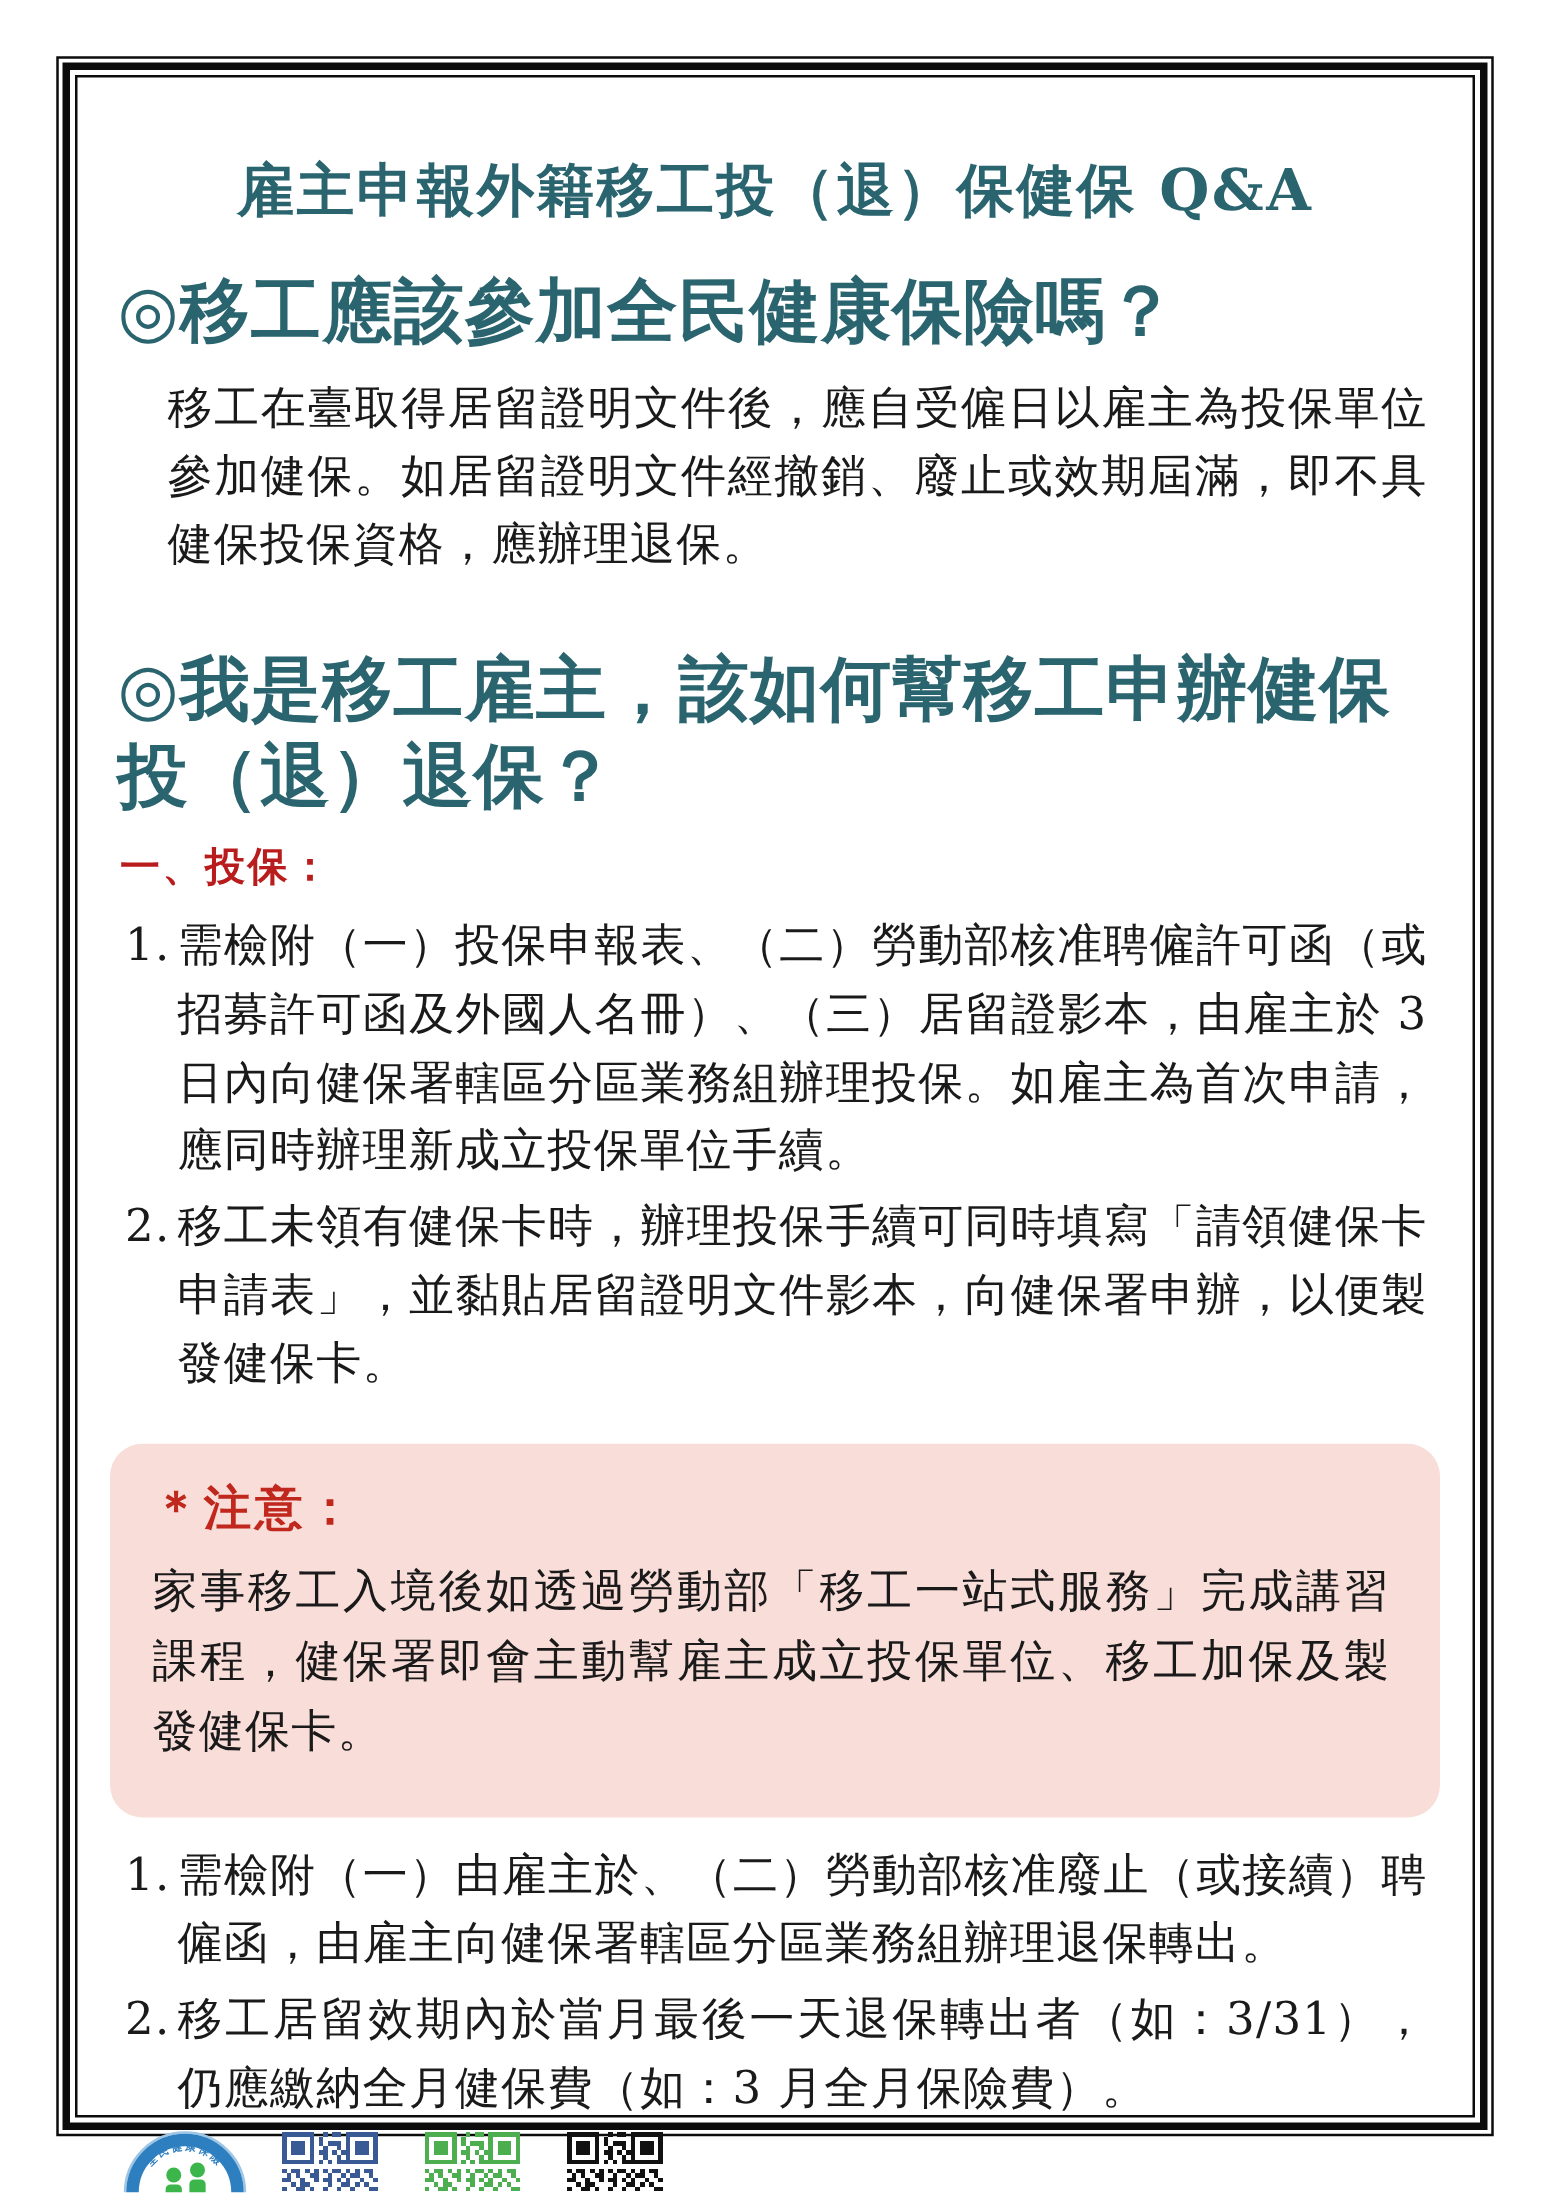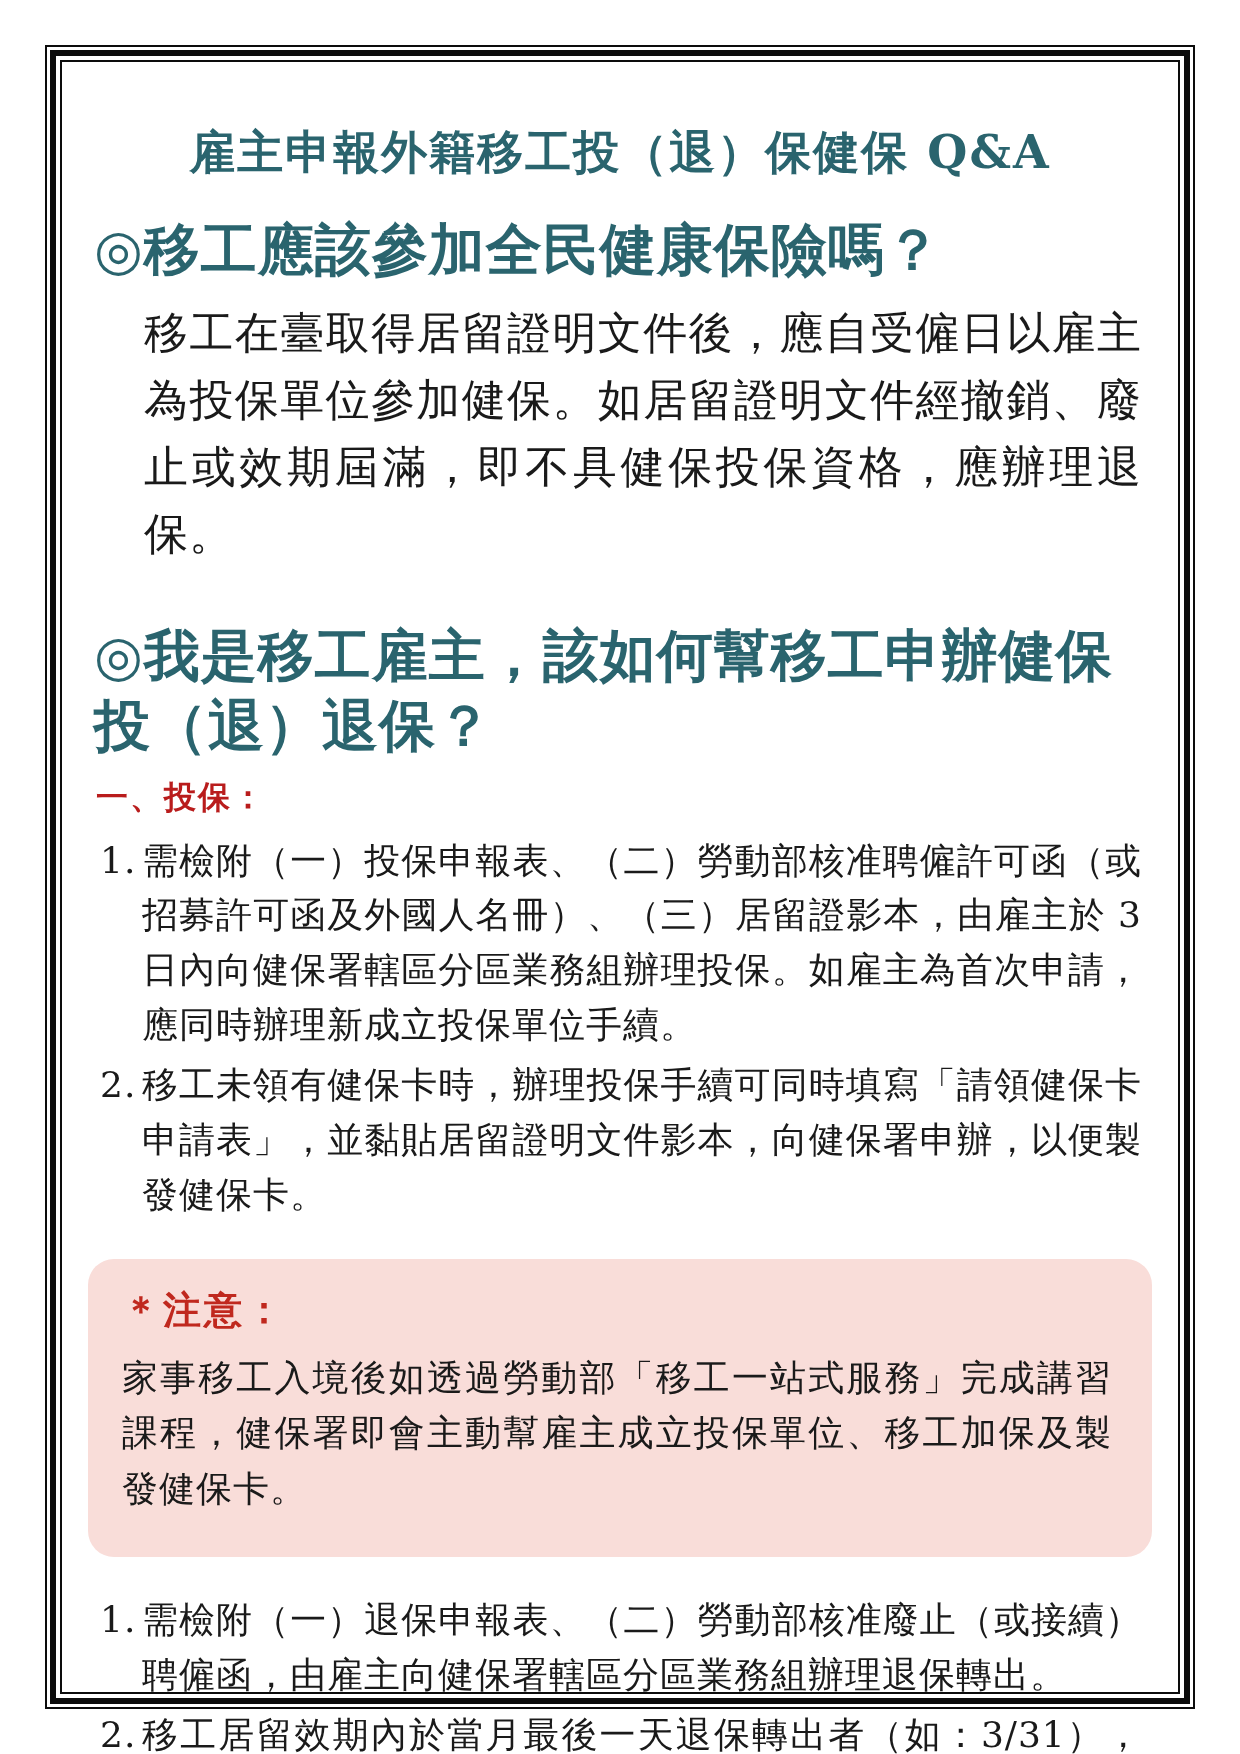"移工在臺取得居留證明文件後，應自受僱日以雇主為投保單位參加健保。如居留證明文件經" .body-par { font-size: 44px -> 36px; margin: 0 4px 0 50px -> 0 4px 0 40px }
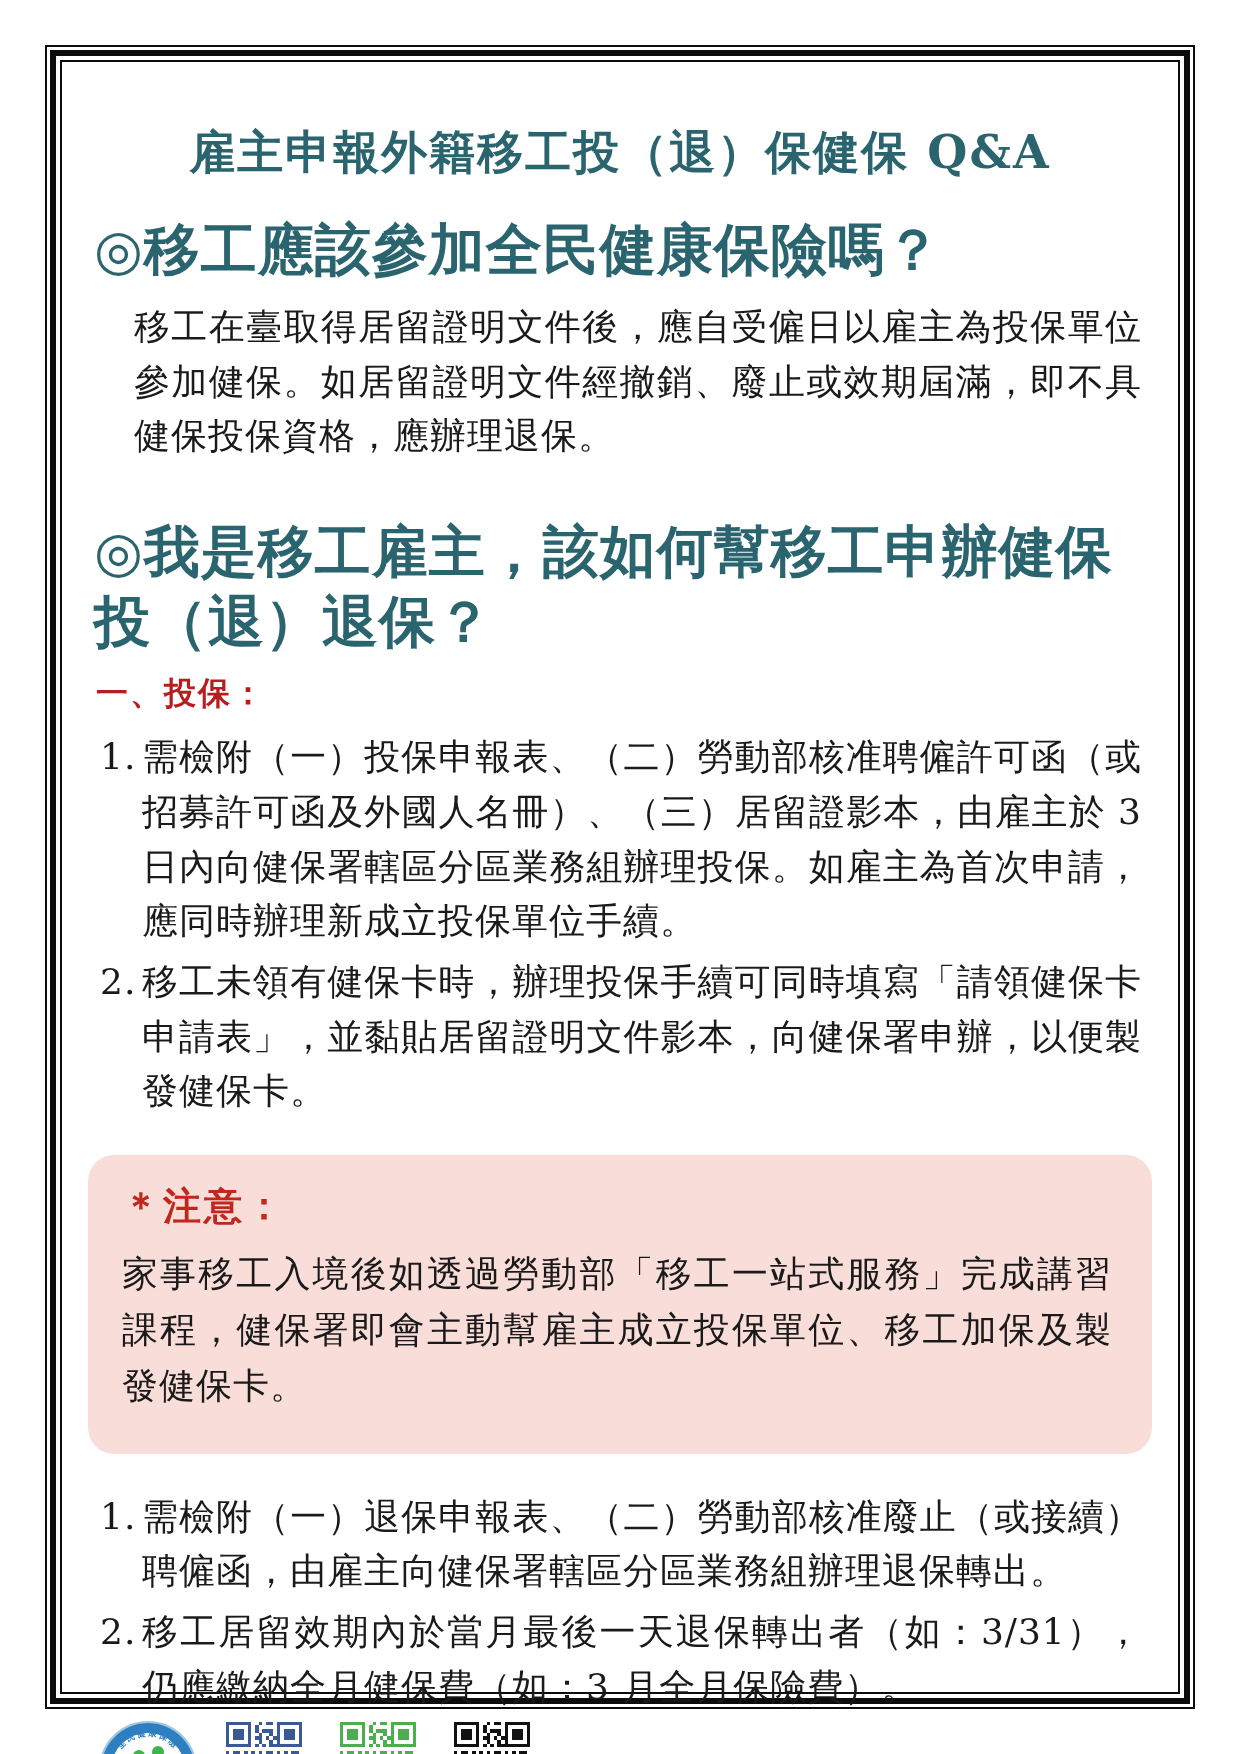"＊注意：" .note-box { margin: 36px -6px 36px -6px -> 36px -6px 20px -6px }
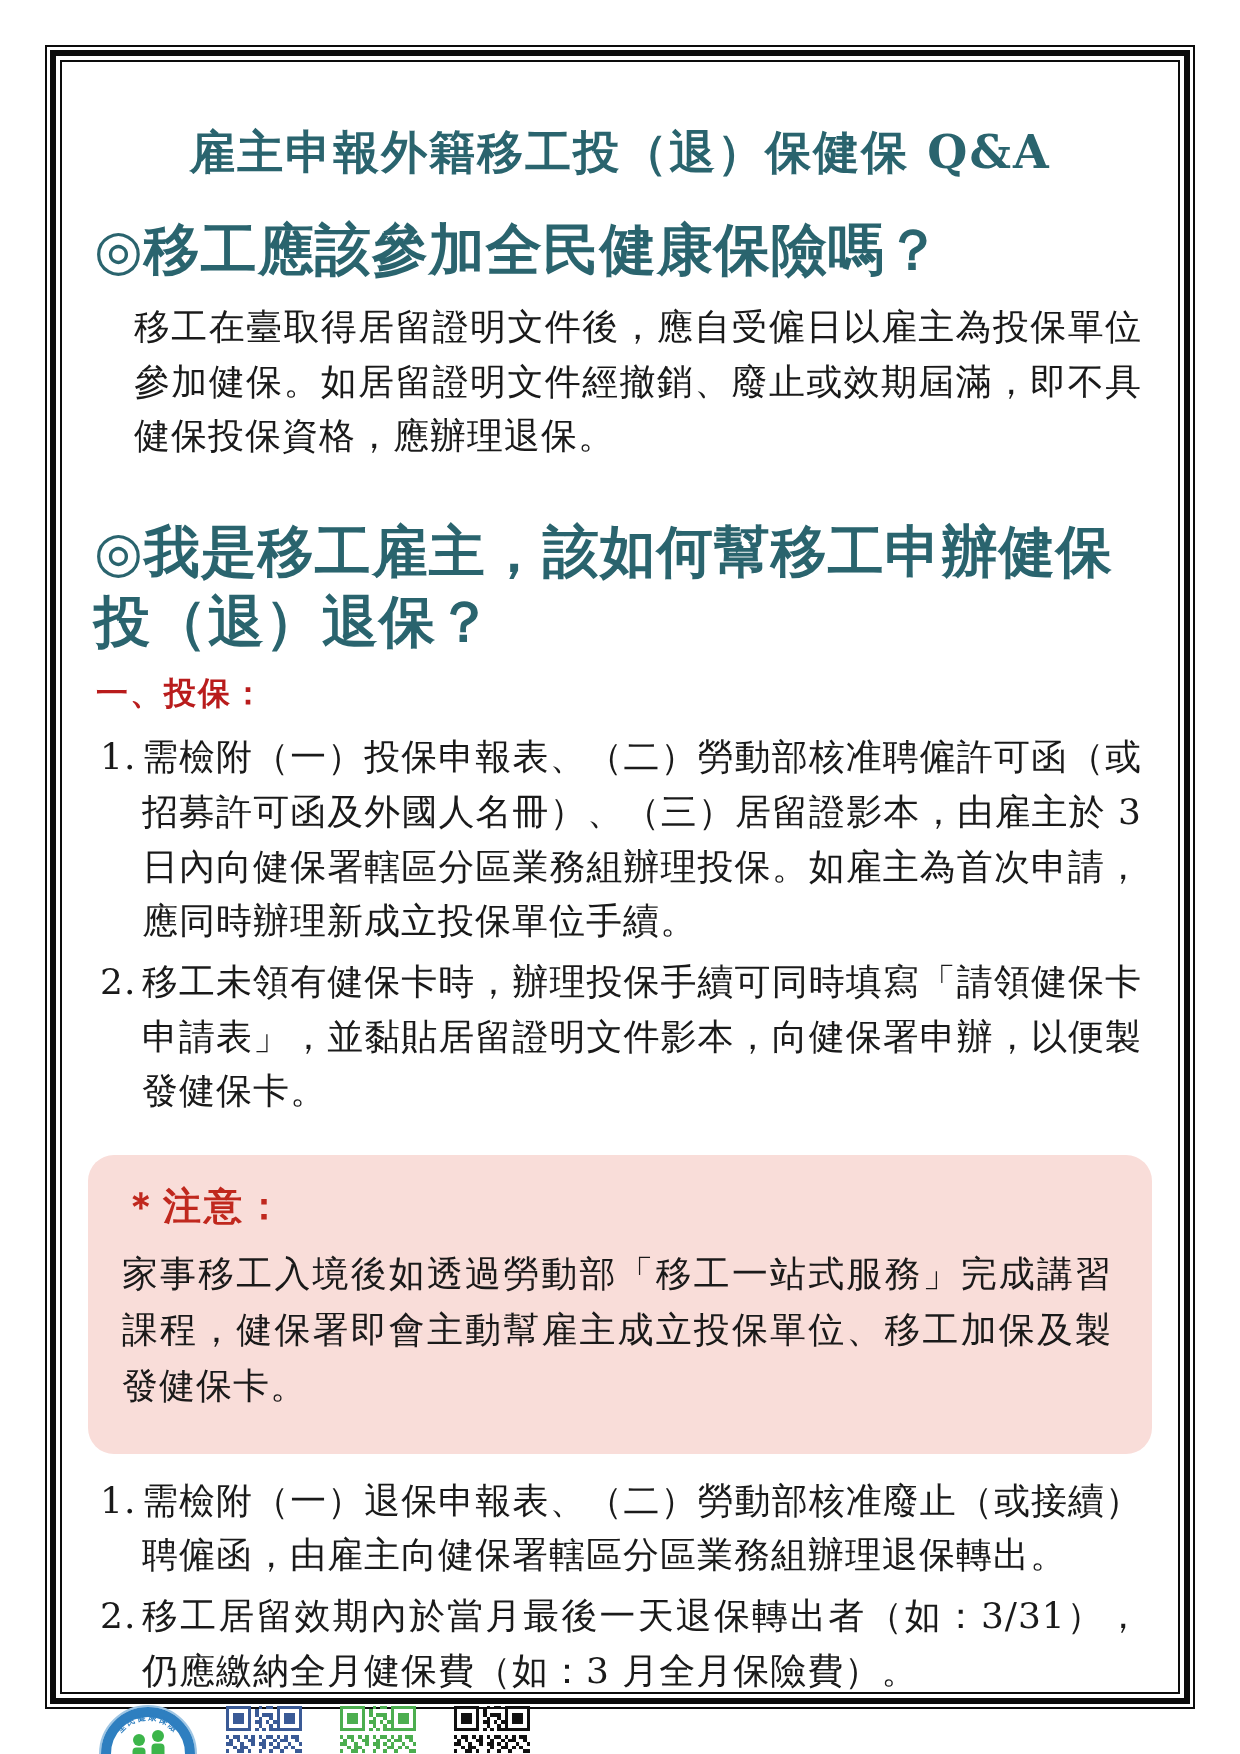"需檢附（一）退保申報表、（二）勞動部核准廢止（或接續）聘僱函，由雇主向健保署轄區" span.txt { text: 退保申報表 -> 由雇主於 }
